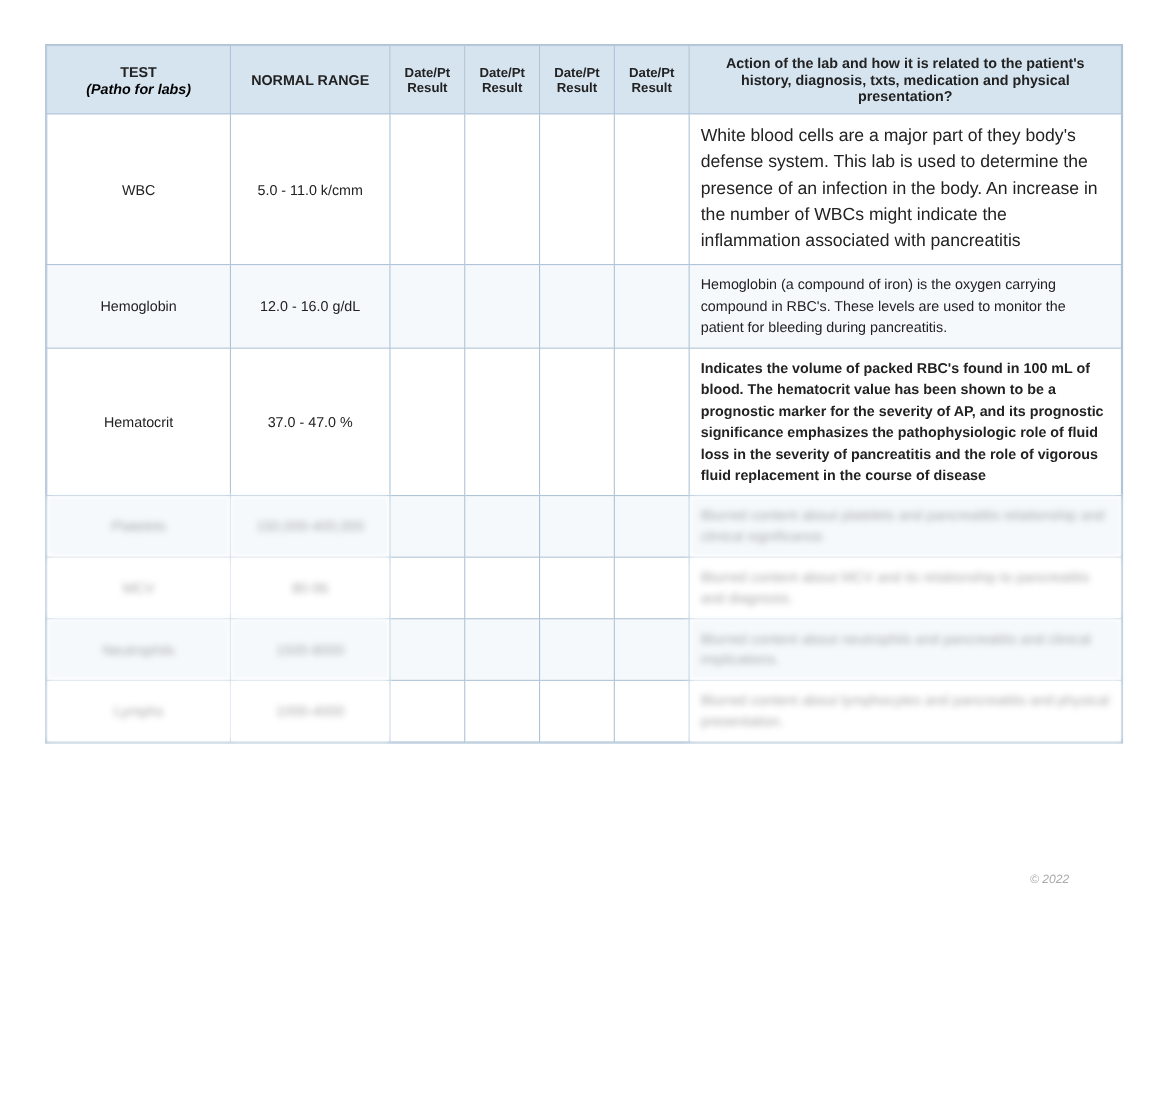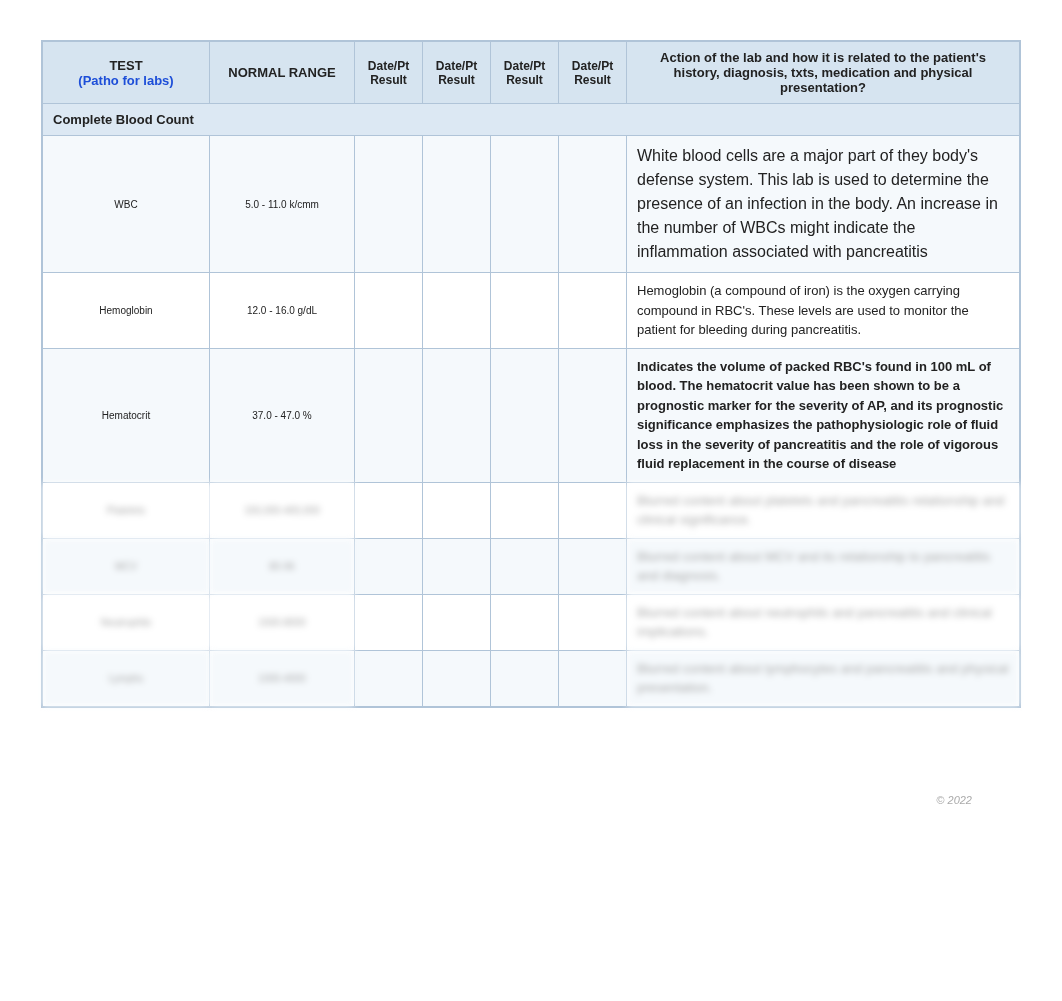"(Patho for labs)" .orange-text { color: #1d4ed8 -> #000000; font-style: none -> italic }
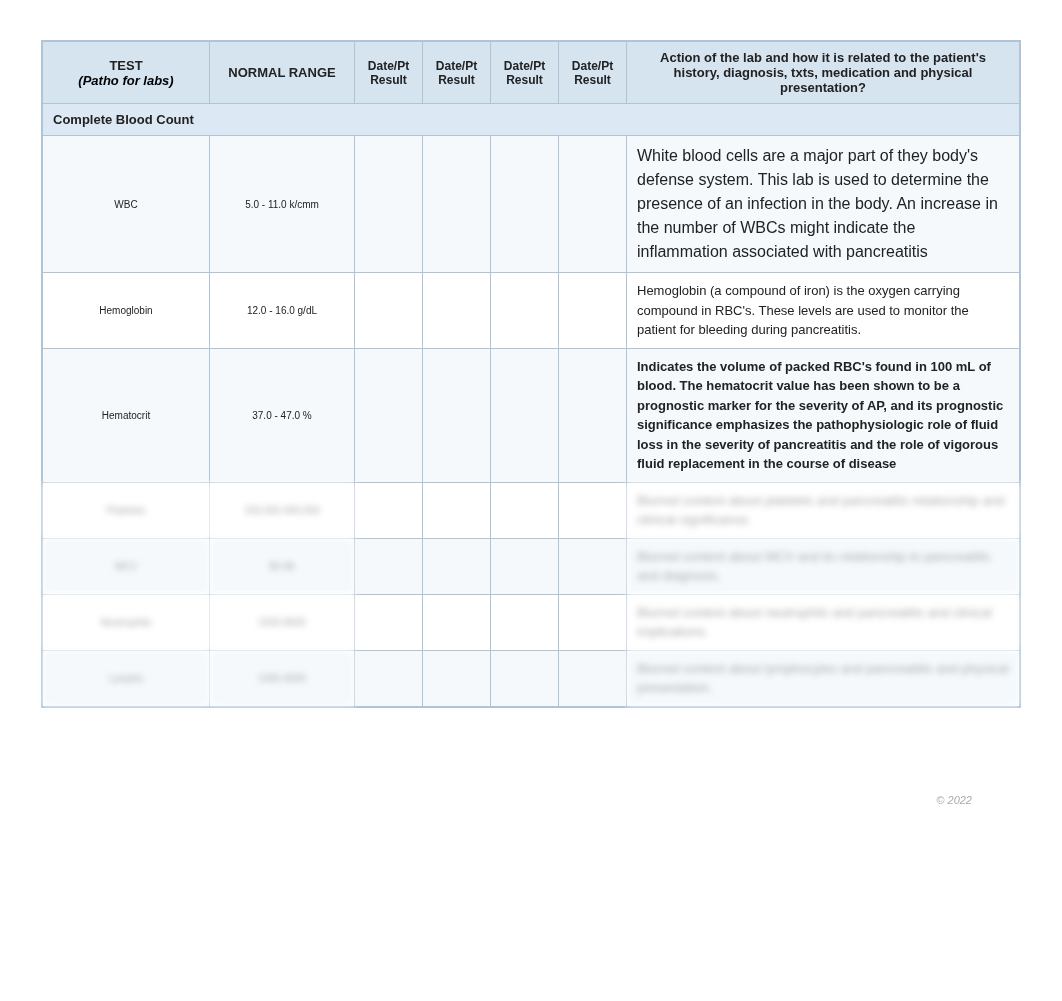"Complete Blood Count" tr.section-header { html: <tr> <td>Complete Blood Count</td> </tr> -> none }
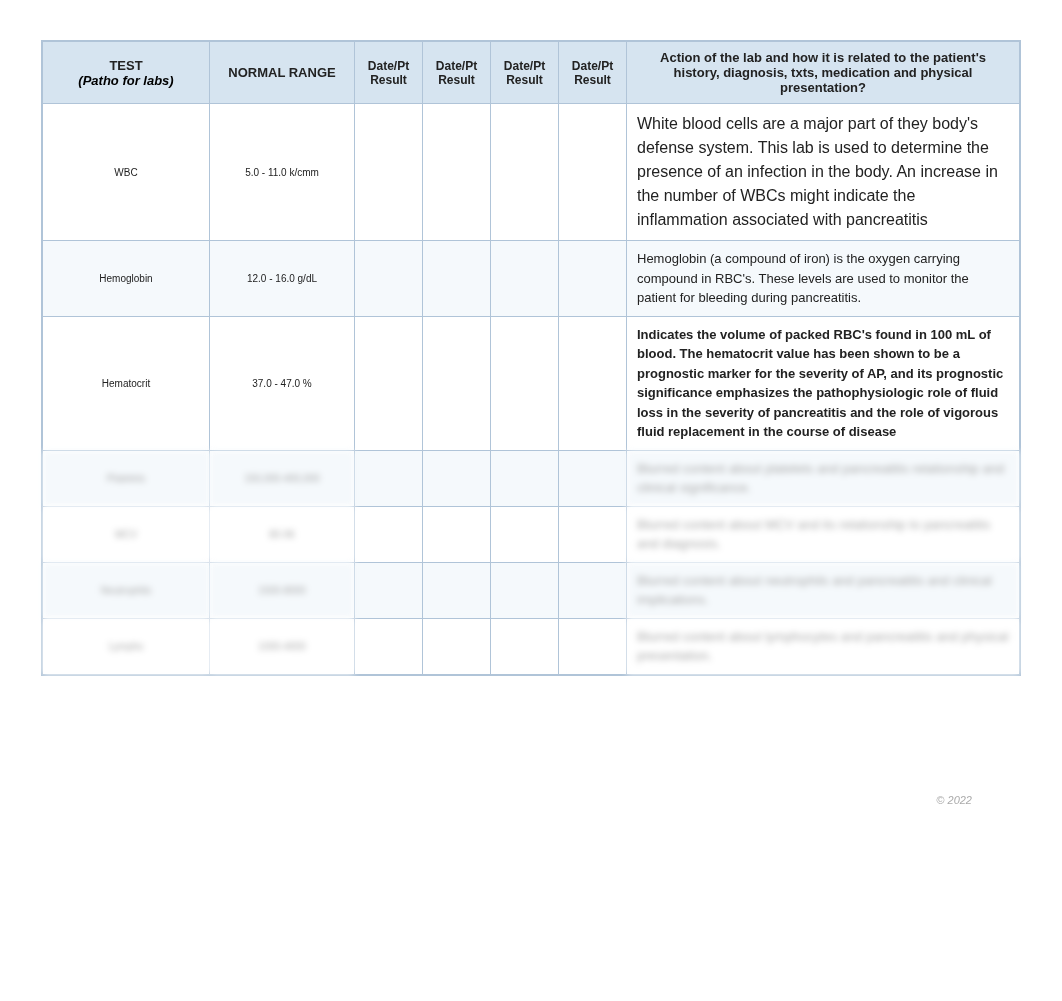"WBC" tbody tr td { font-size: 10px -> 13px }
